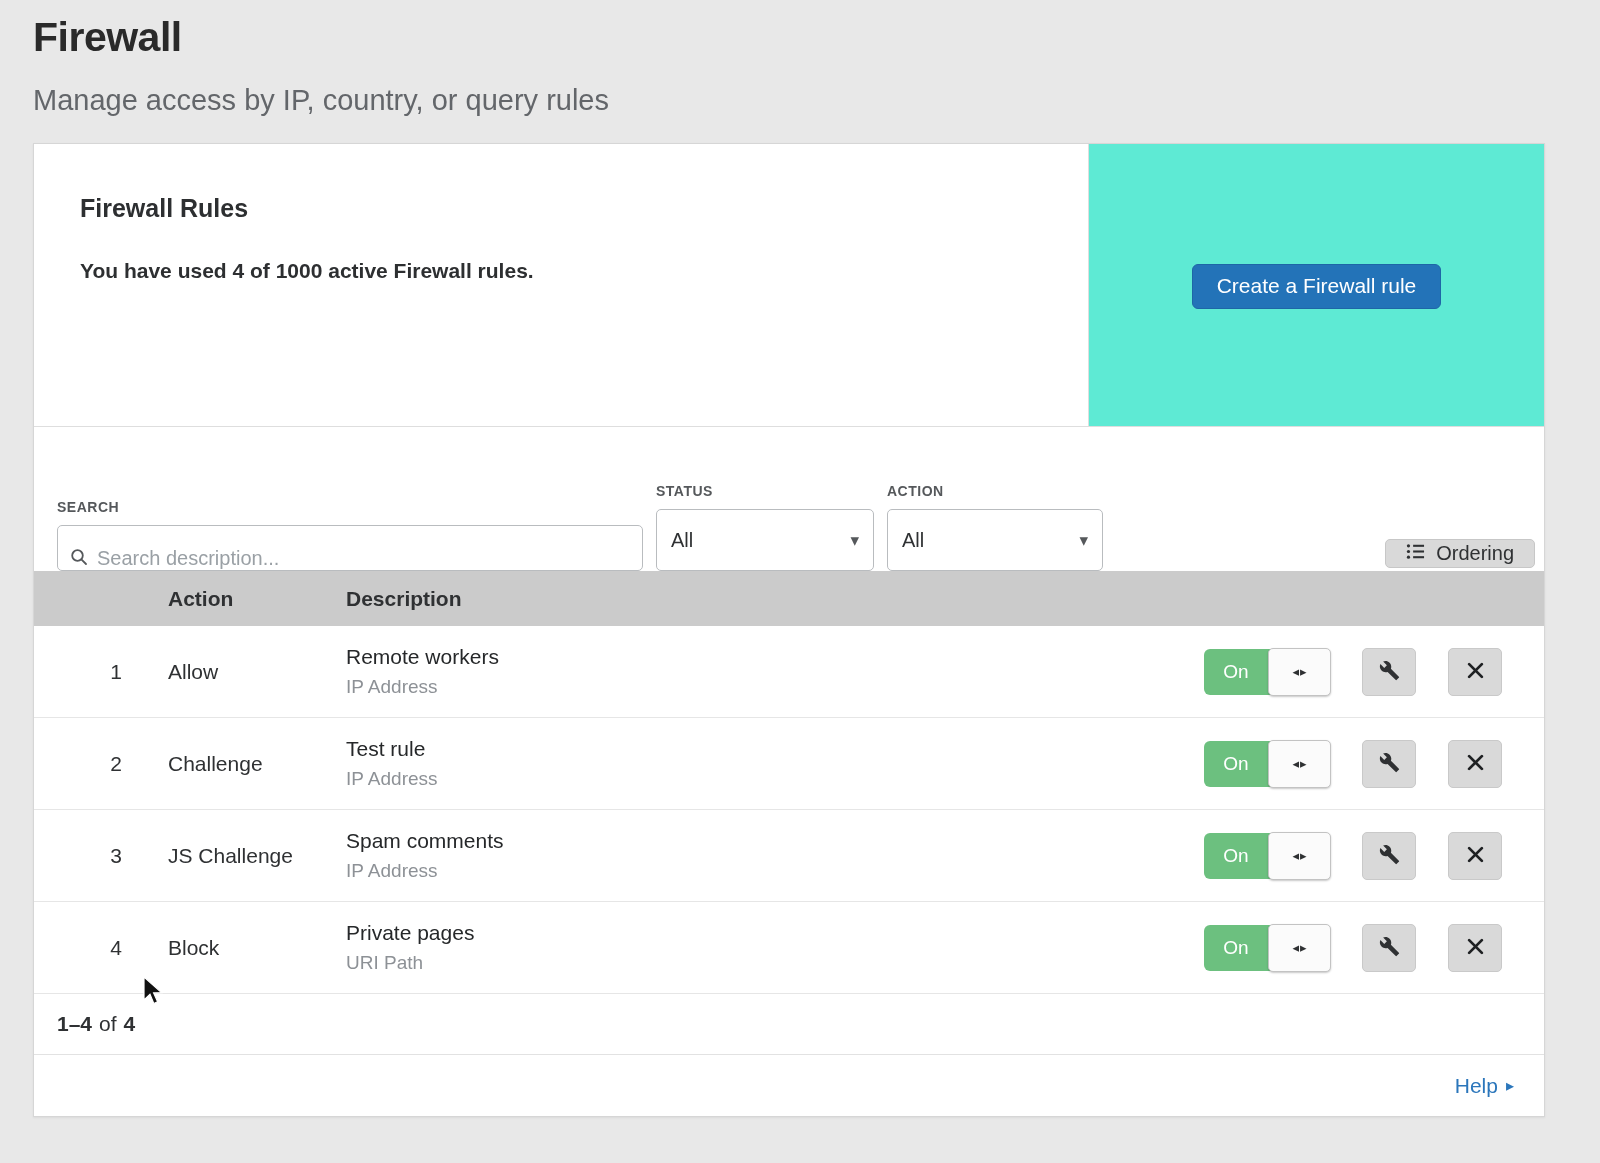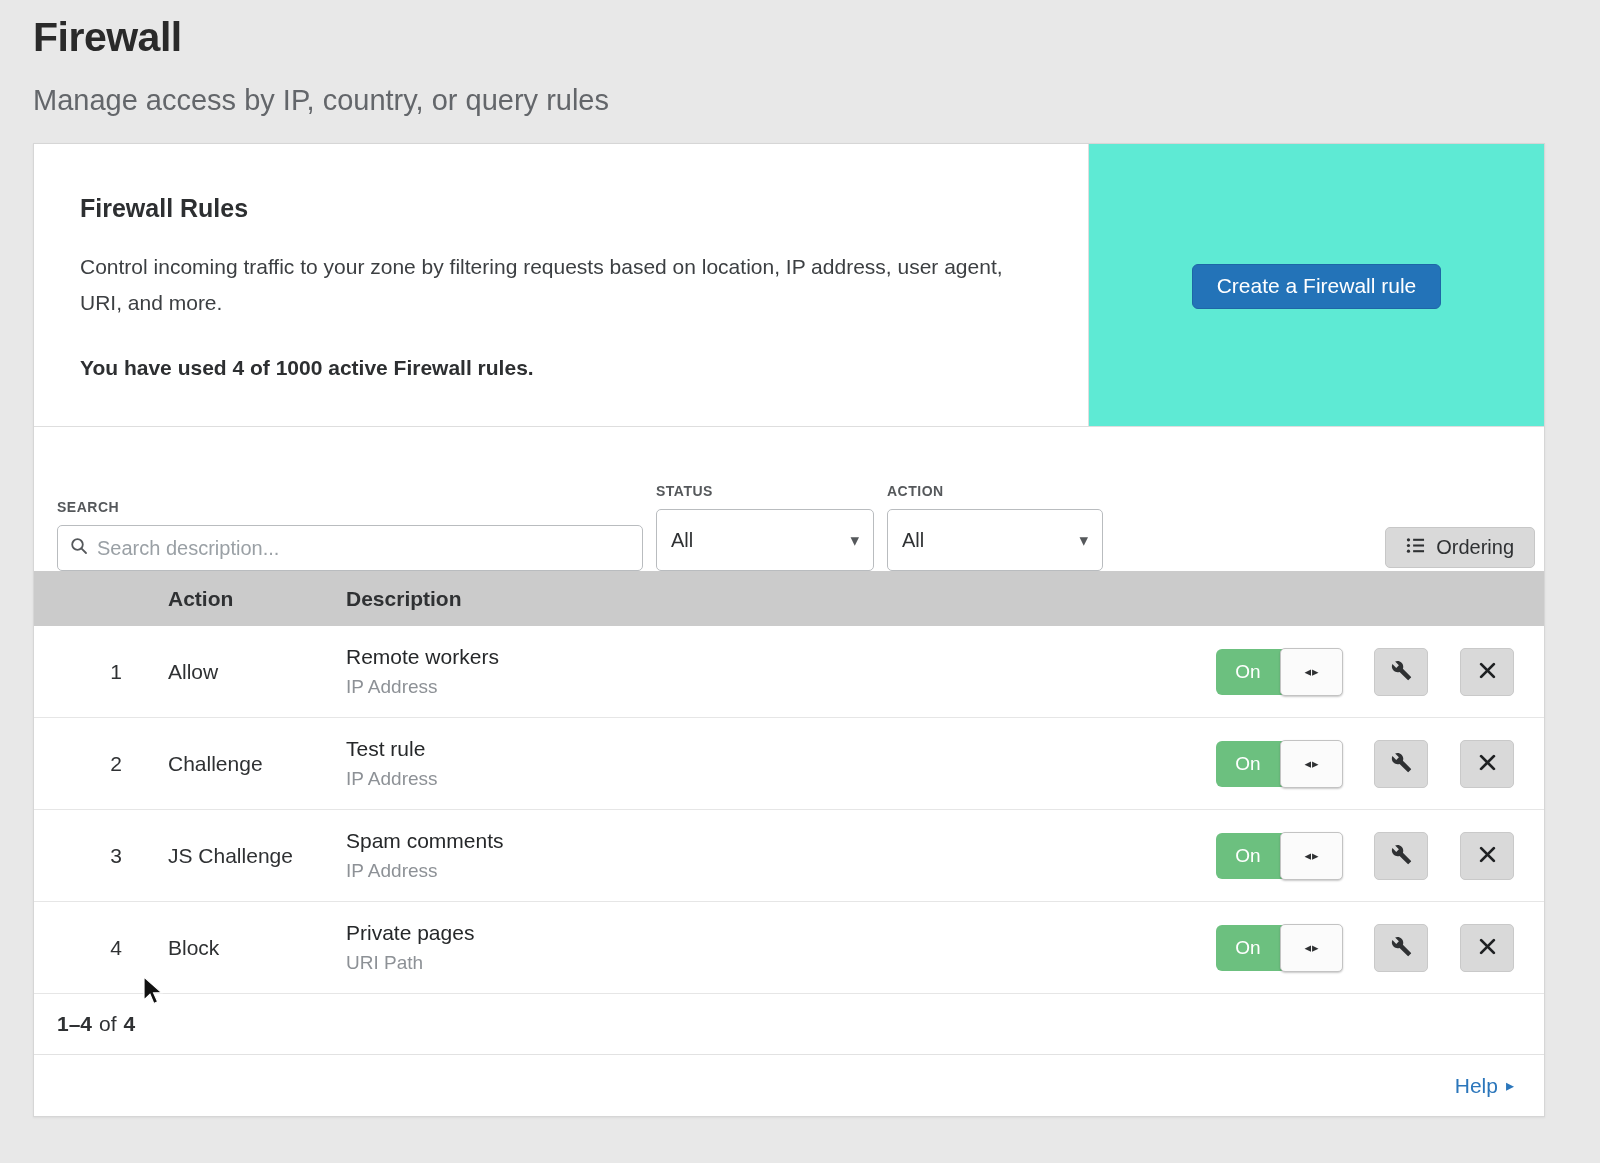"Control incoming traffic to your" div.intro-desc { html: <div>Control incoming traffic to your zone by filtering requests based on location, IP address, user agent, URI, and more.</div> -> none }
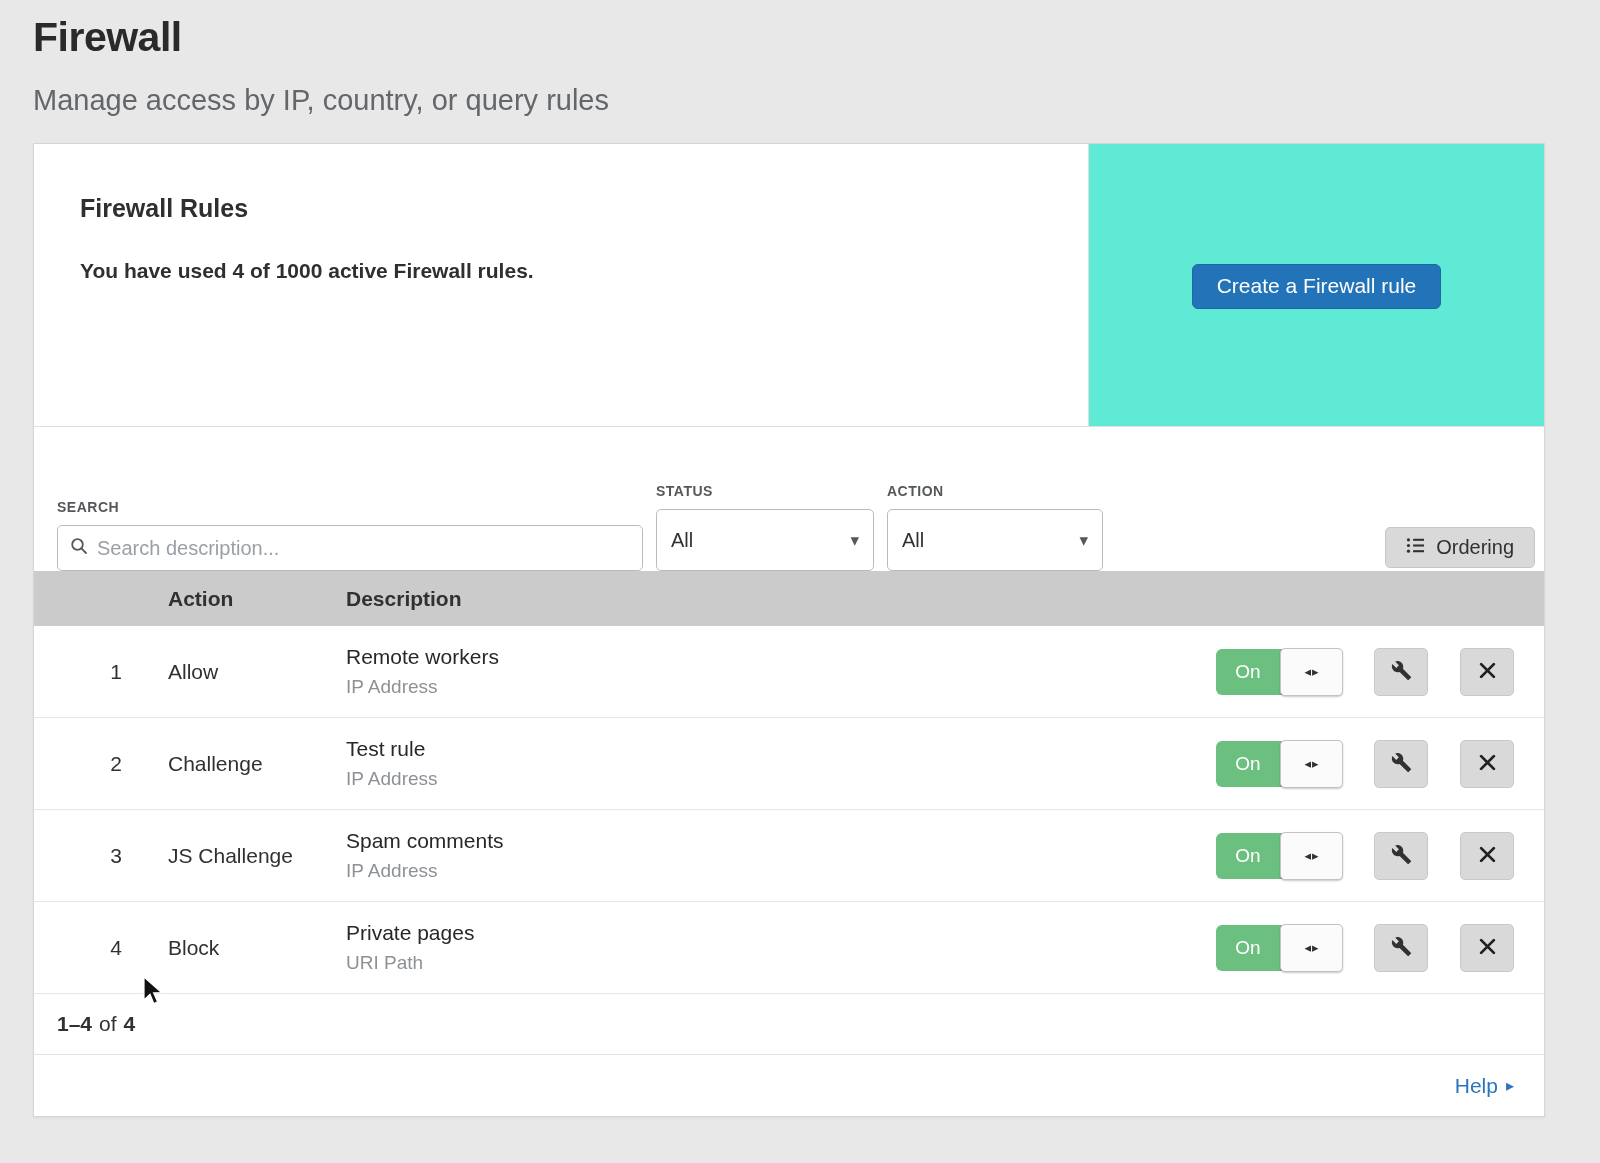"Search description..." .search-box { align-items: center -> flex-end }
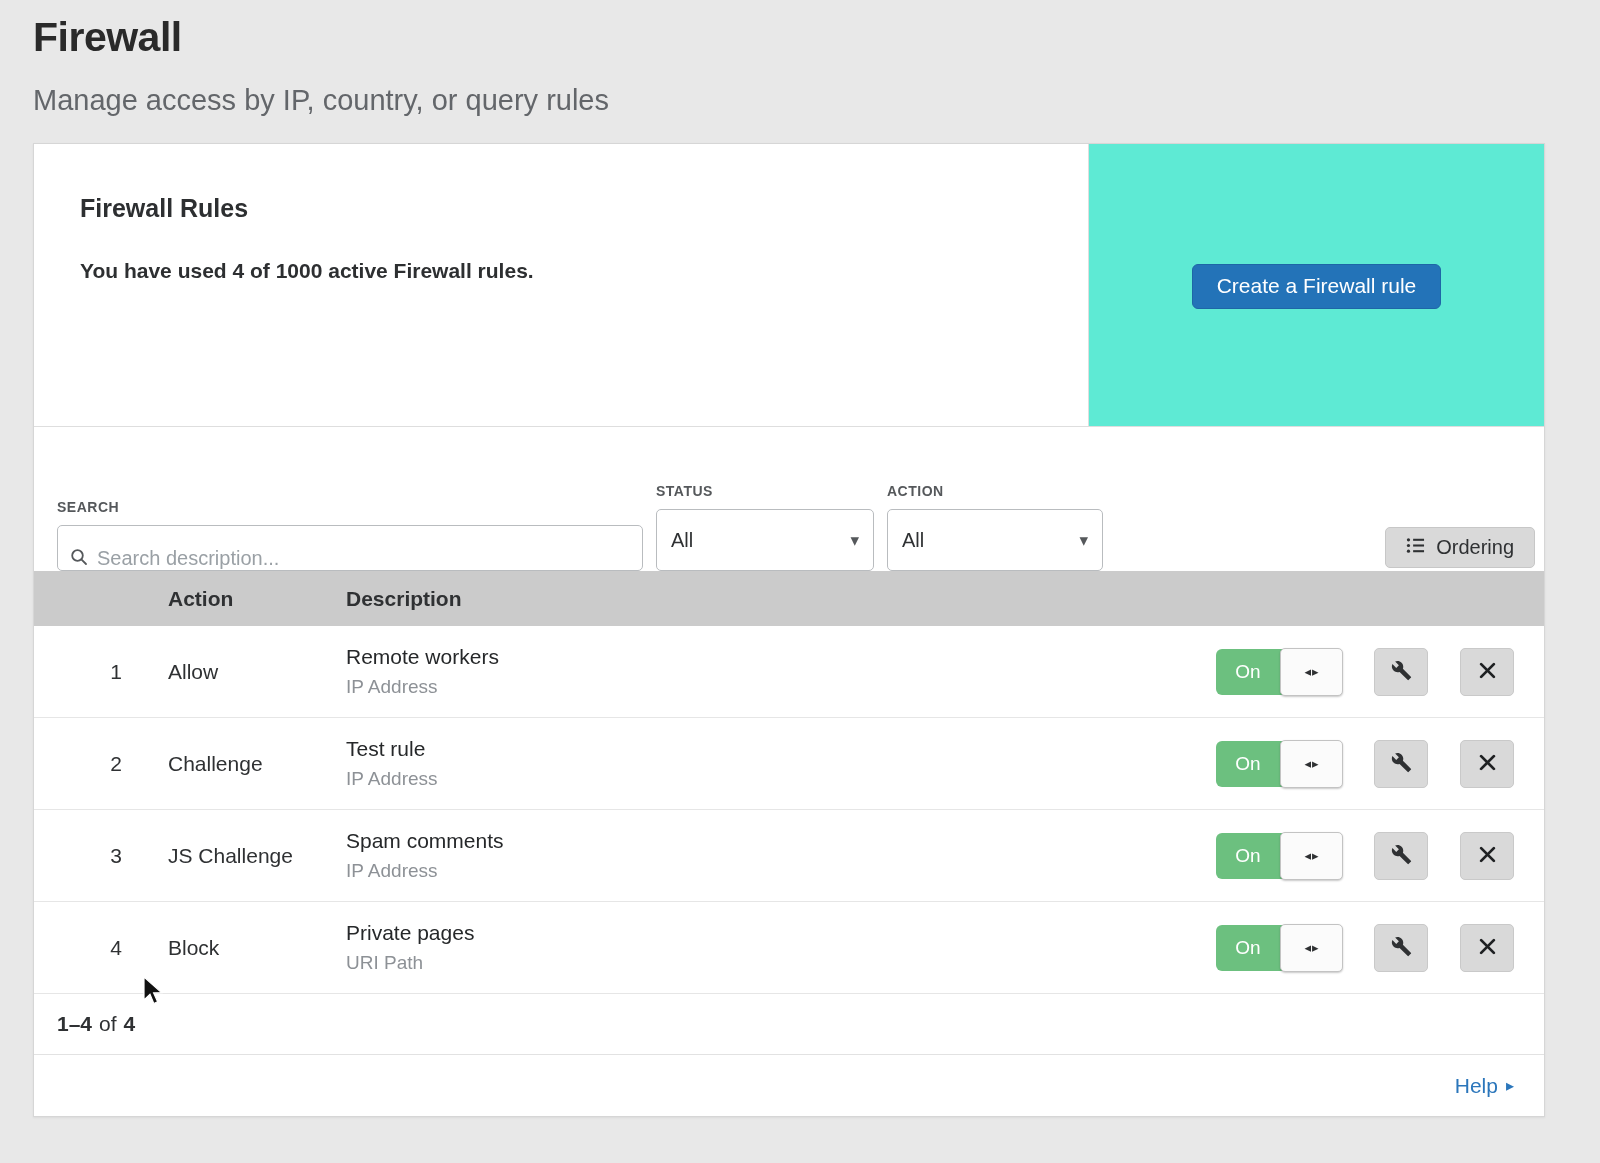"Ordering" .btn-ordering { height: 41px -> 29px }
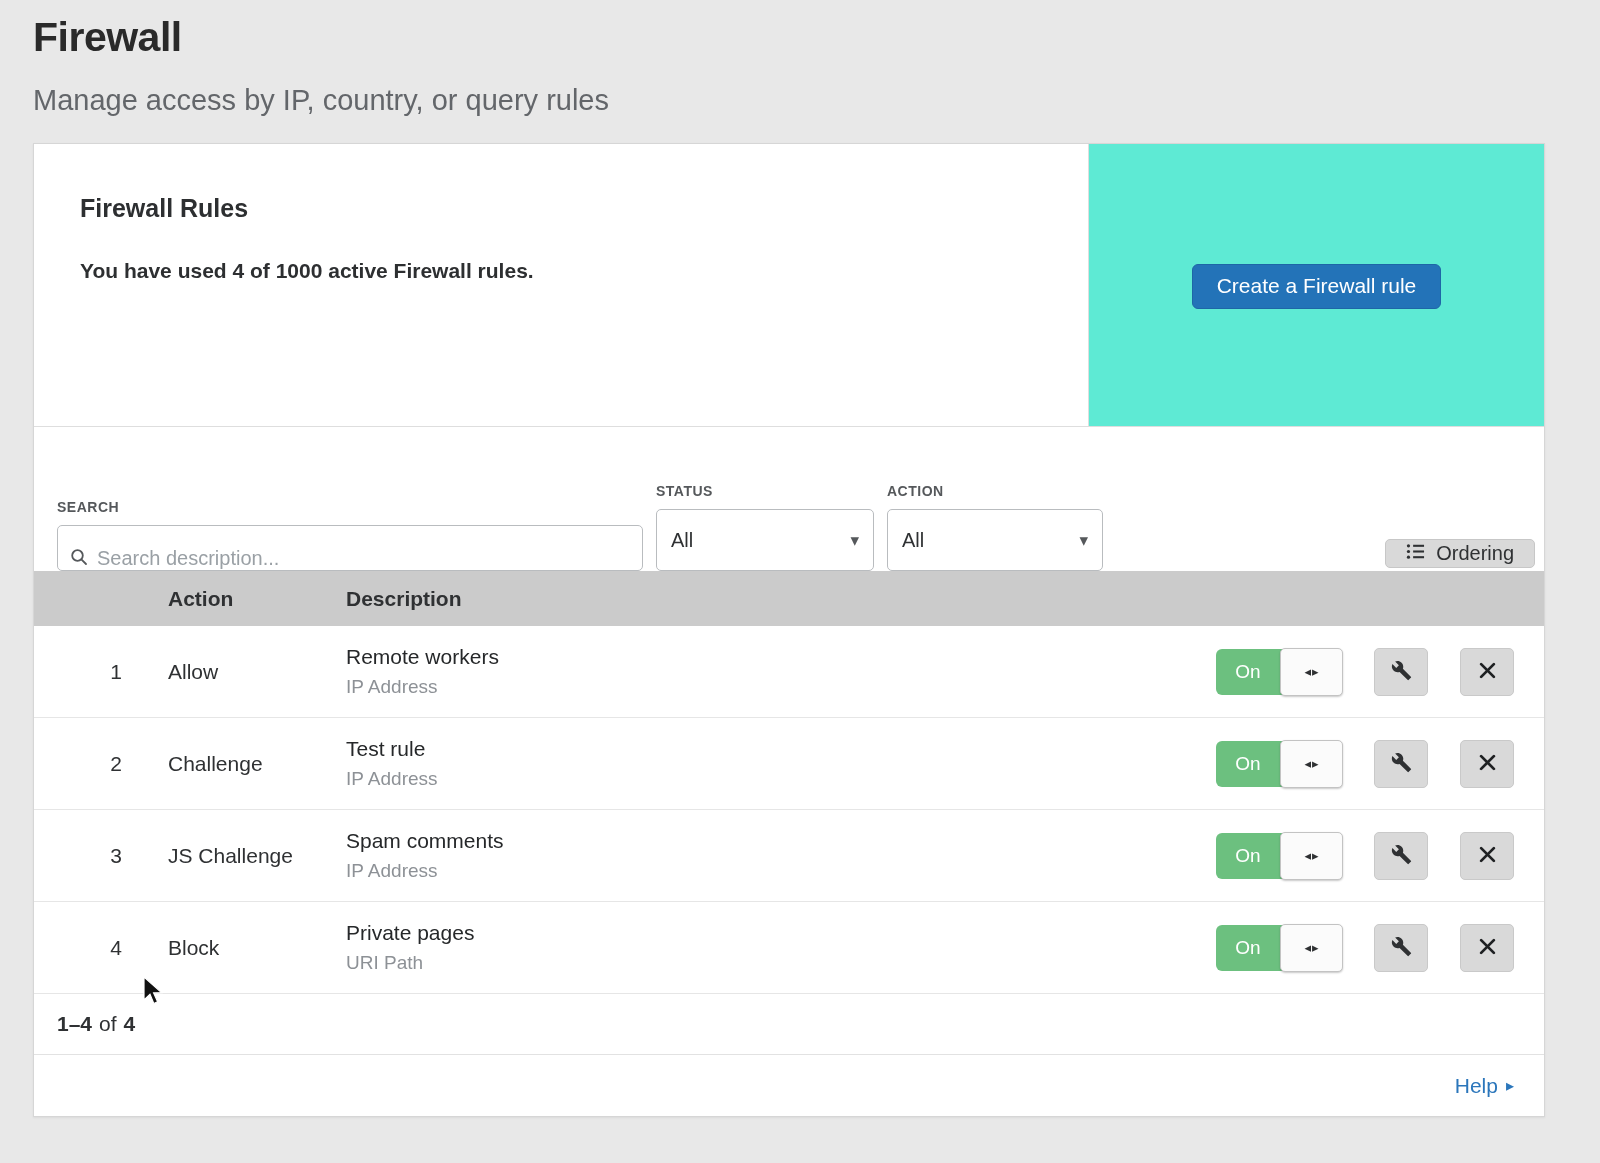"On" .cell-controls { justify-content: flex-end -> flex-start }
